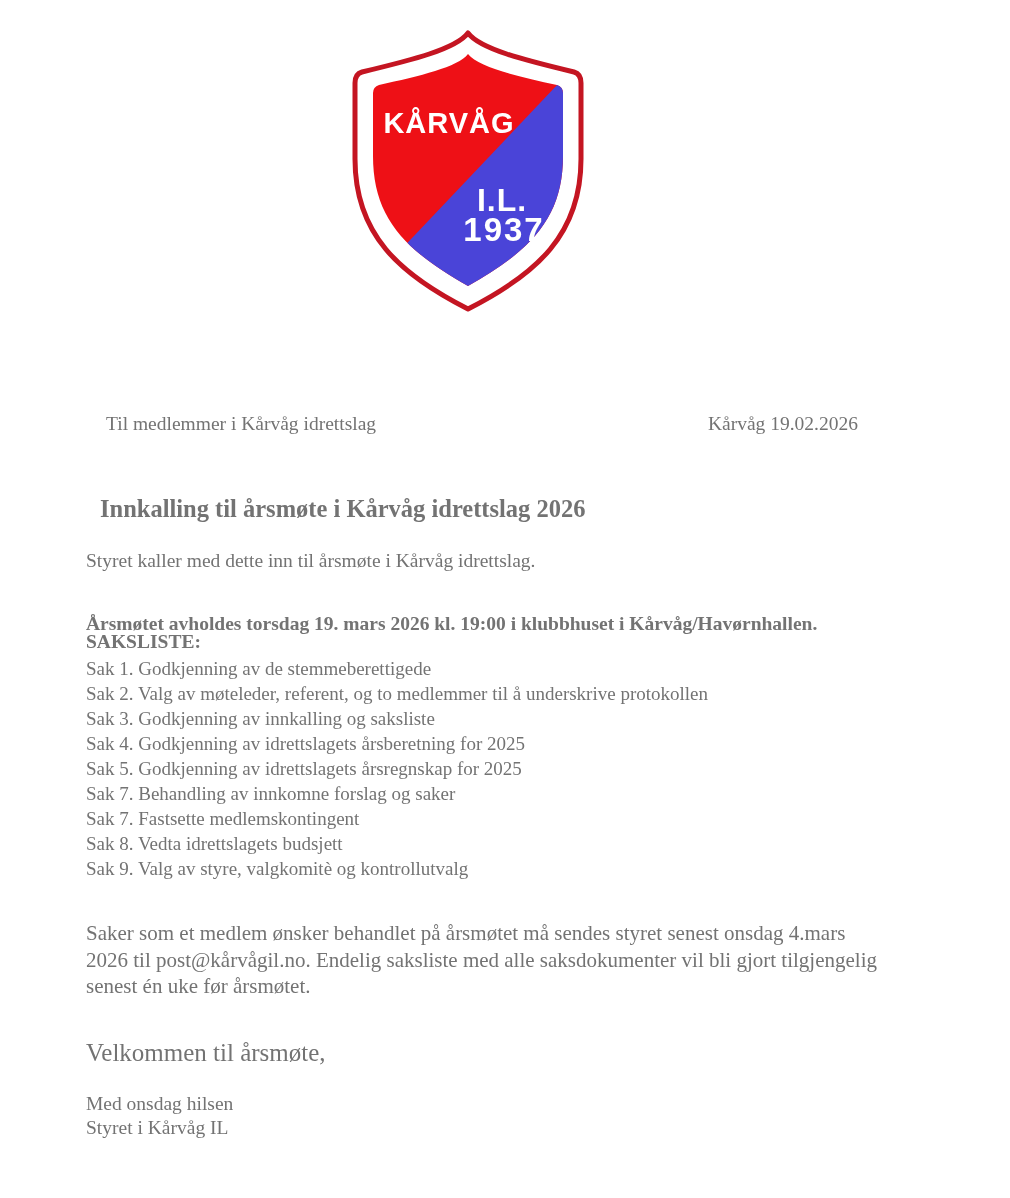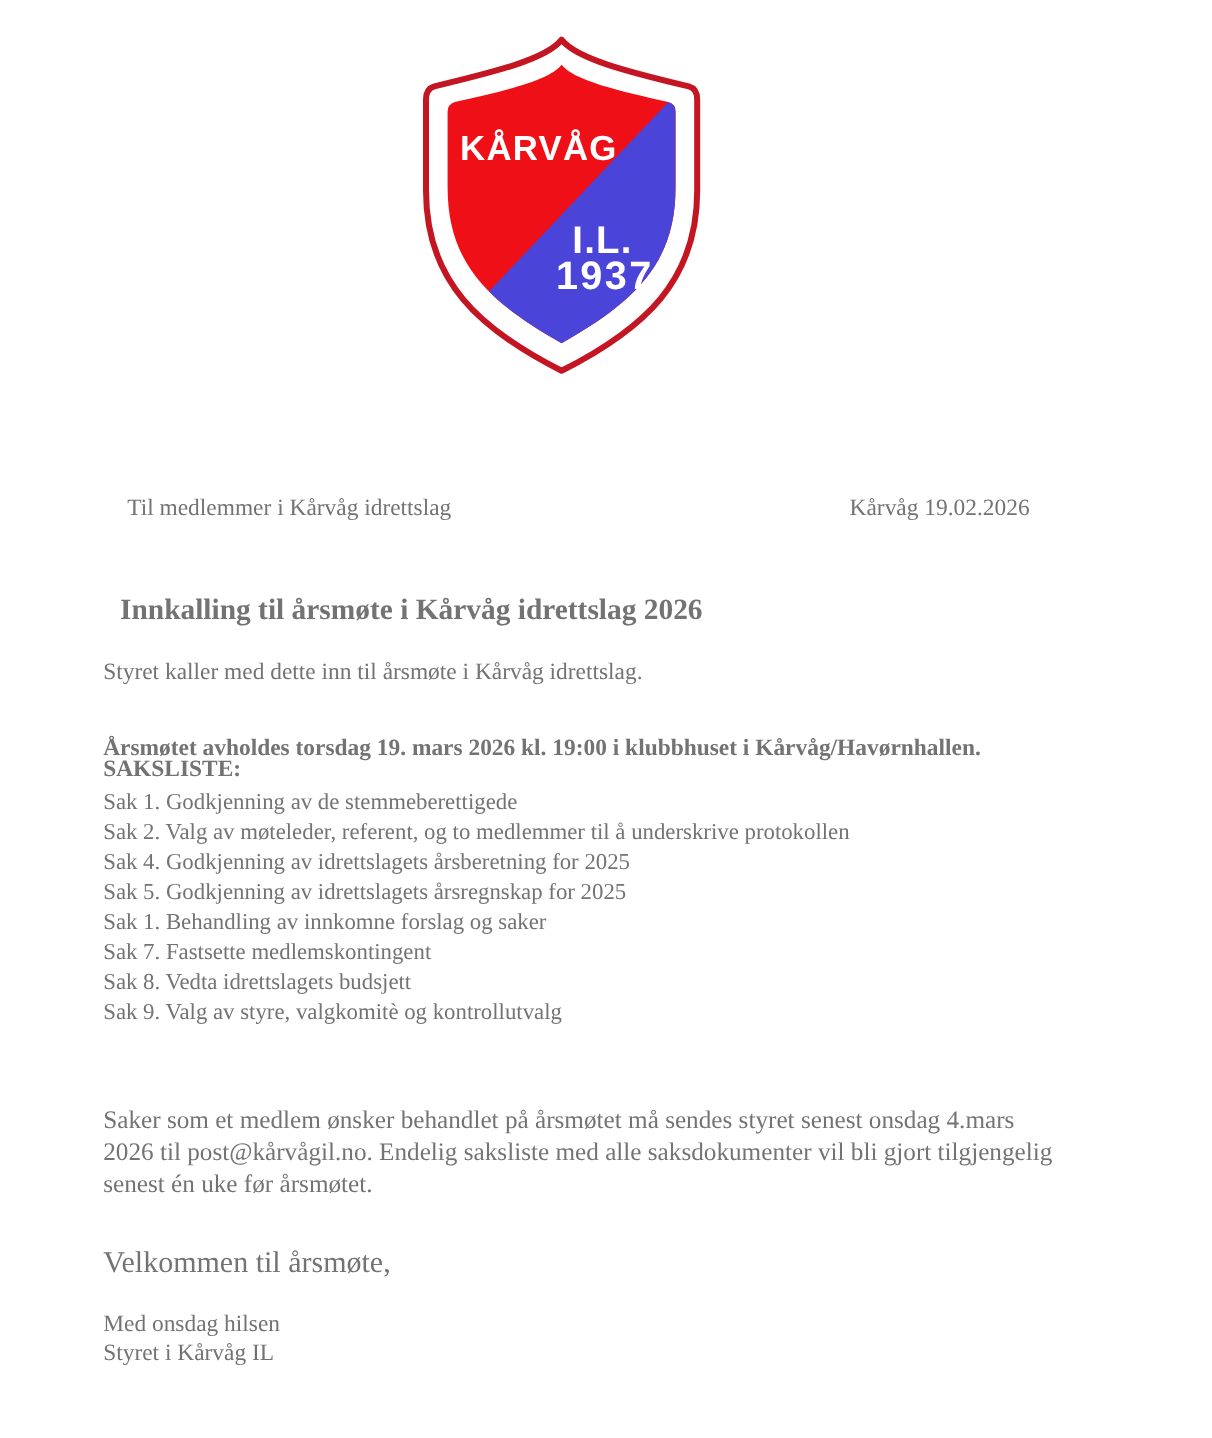"Sak 3. Godkjenning av innkalling" div.doc-line { html: none -> <div>Sak 3. Godkjenning av innkalling og saksliste</div> }
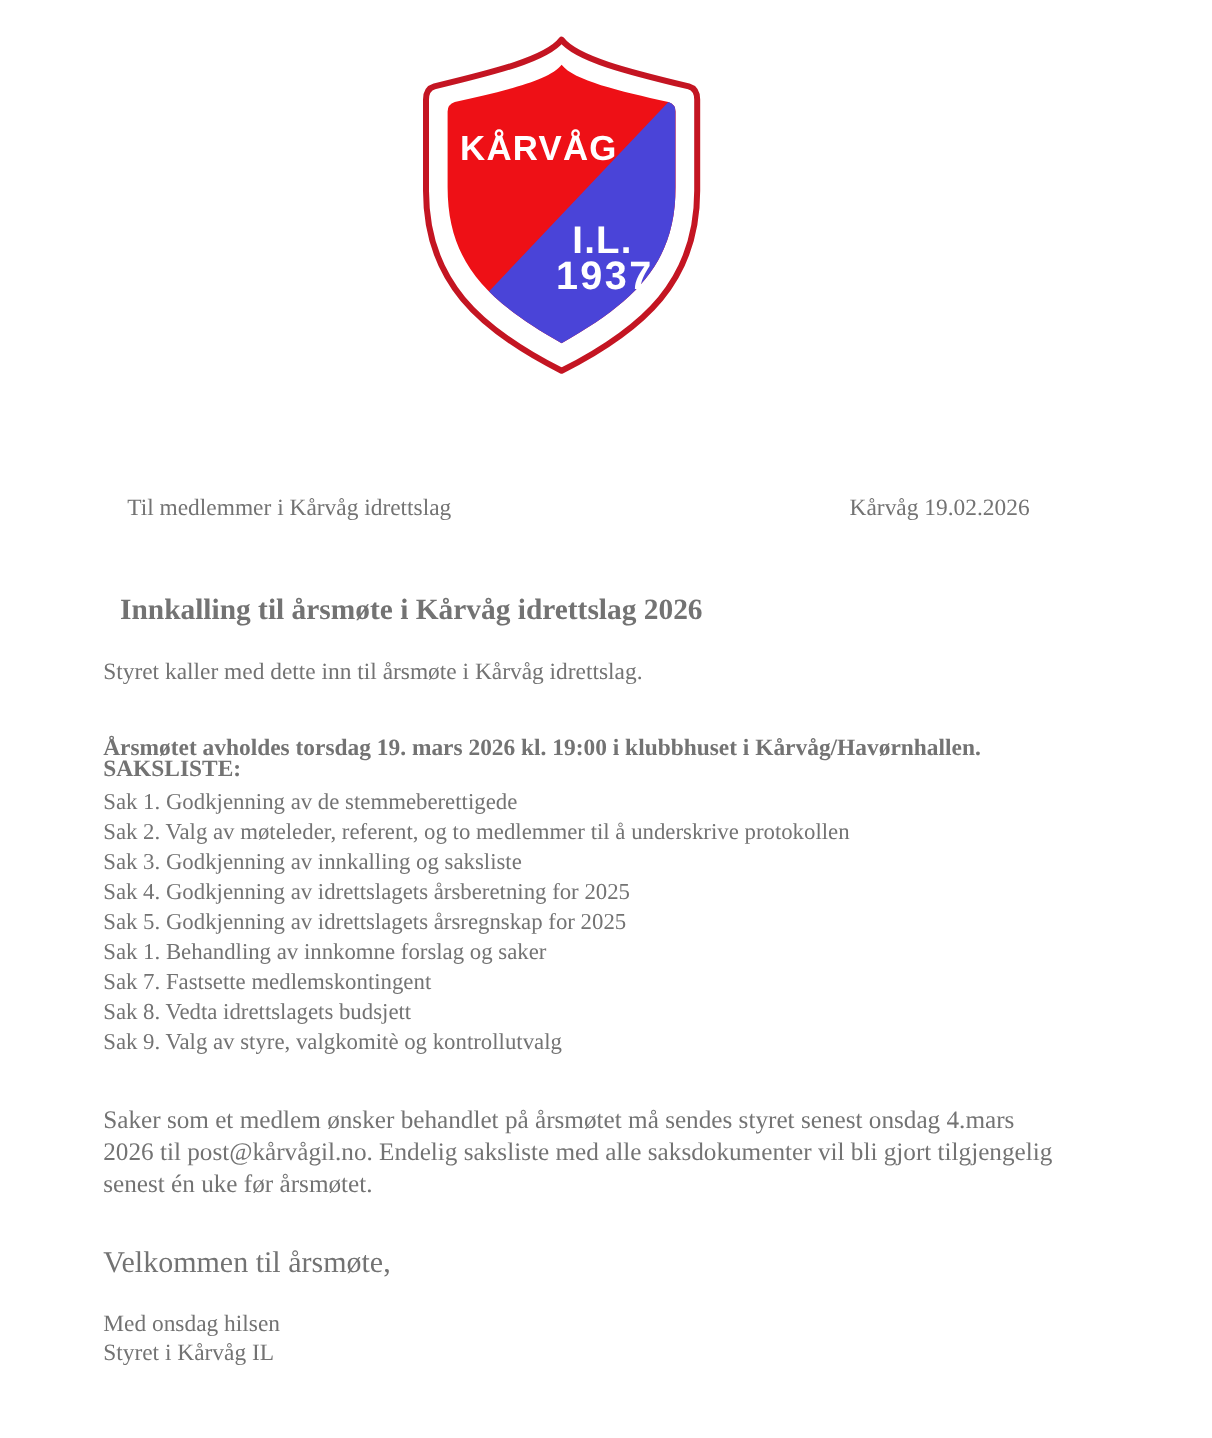"Sak 1. Behandling av innkomne" div.doc-line { text: 1 -> 7 }
